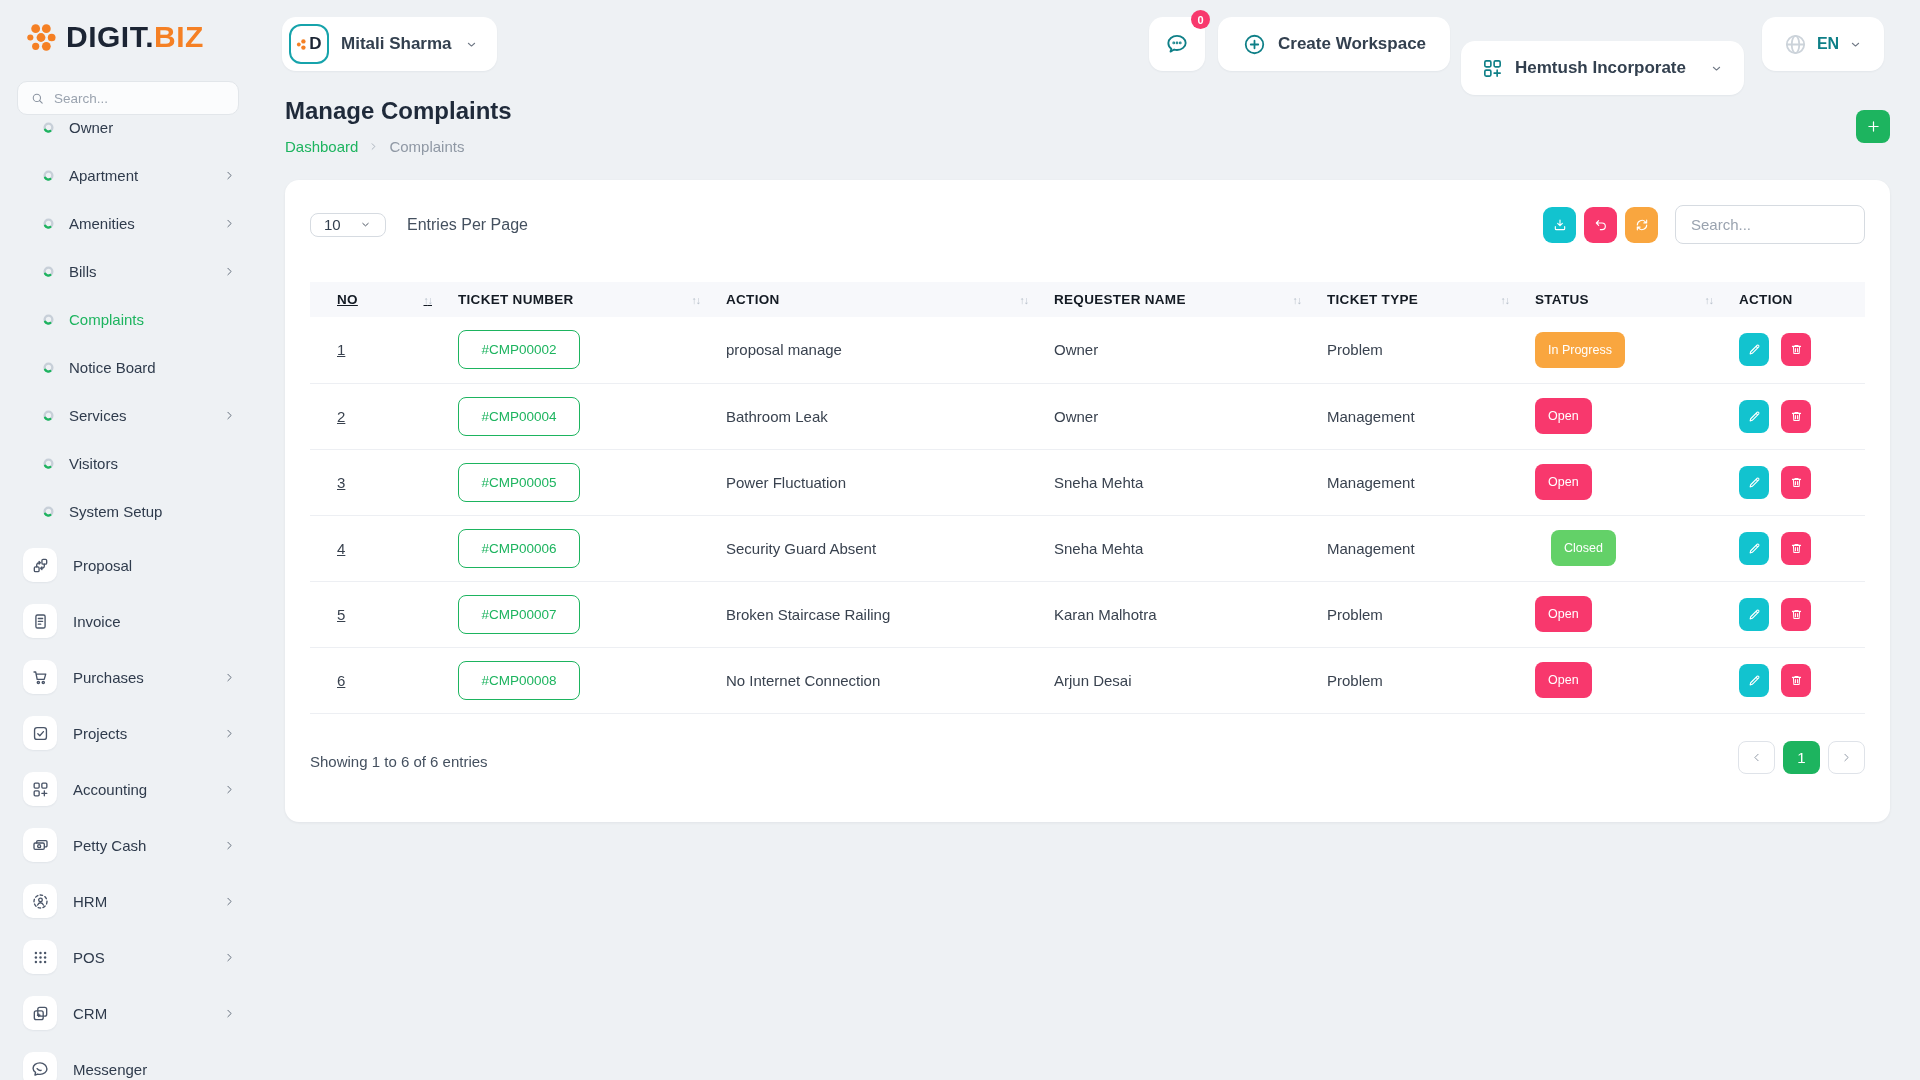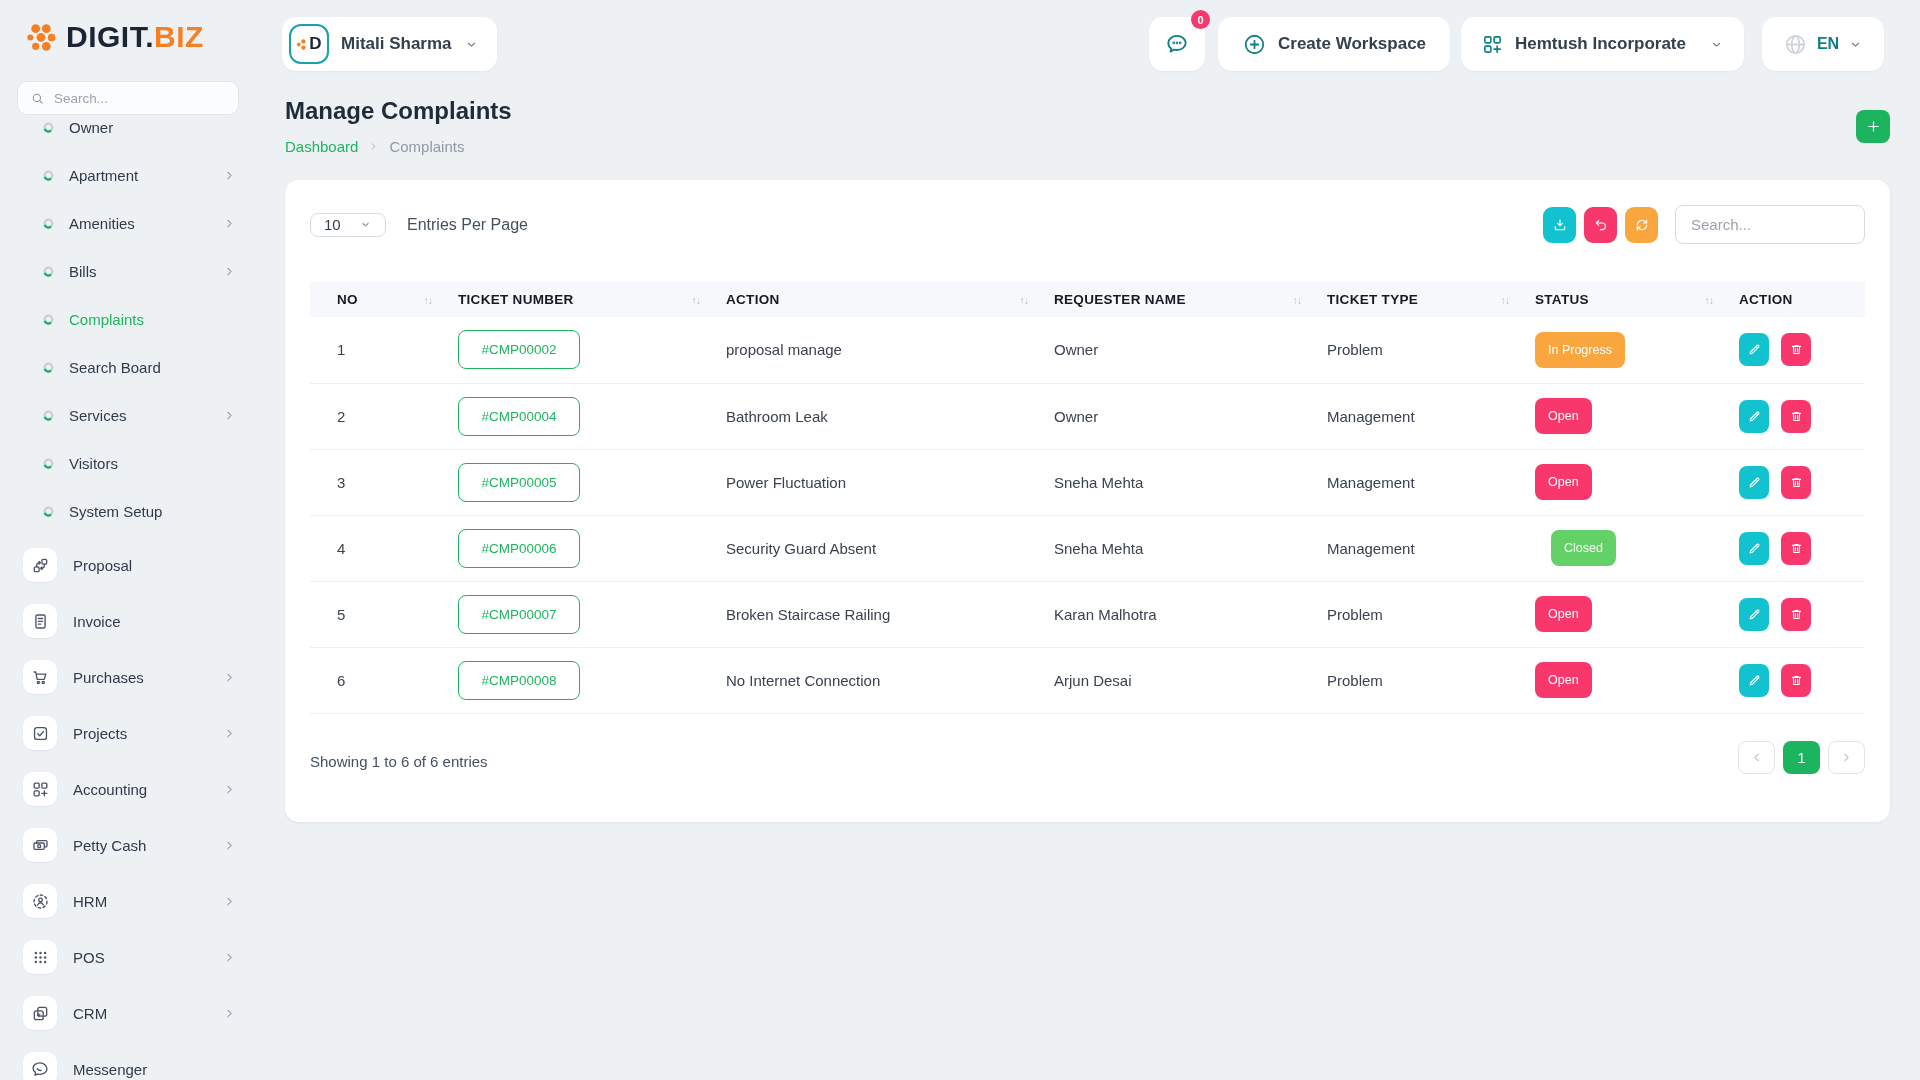"Hemtush Incorporate" .company-pill { margin-top: none -> 24px }
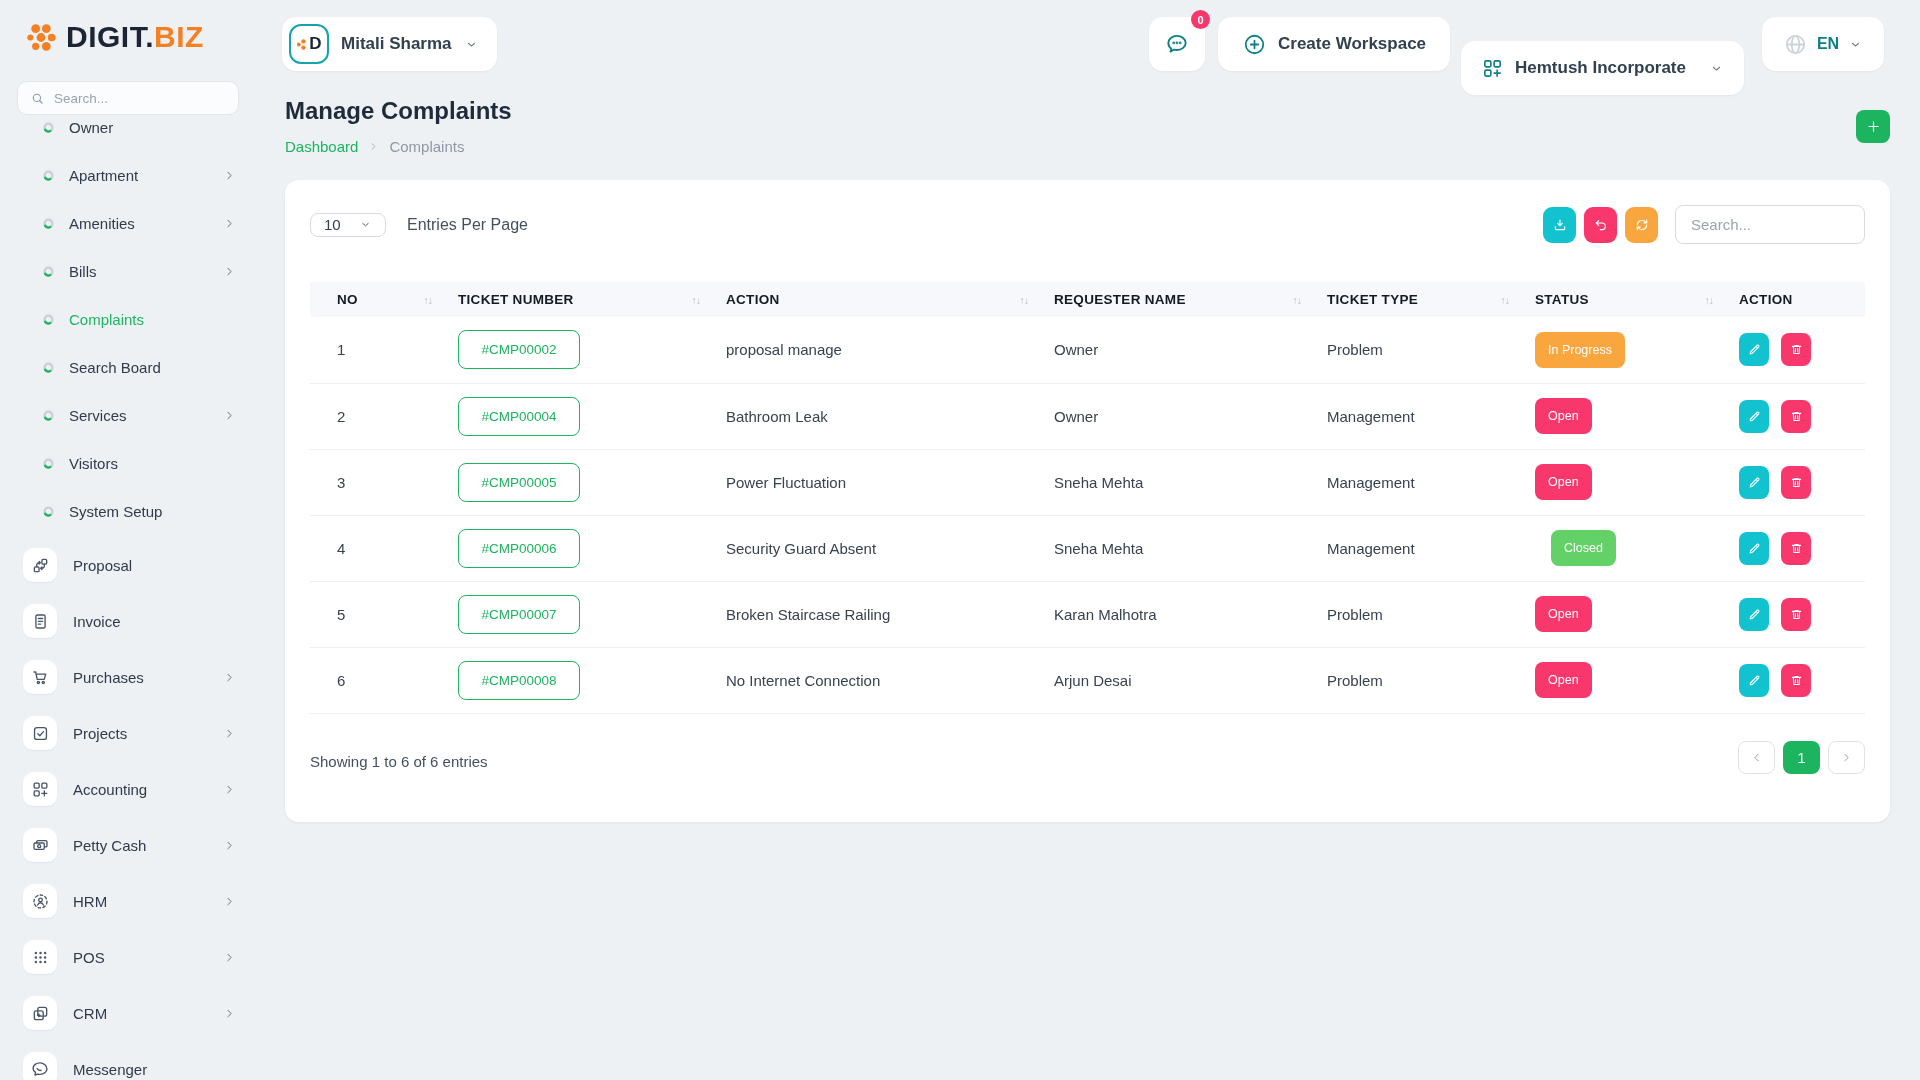"NO" th:first-child .th-inner, td:first-child { text-decoration: none -> underline }
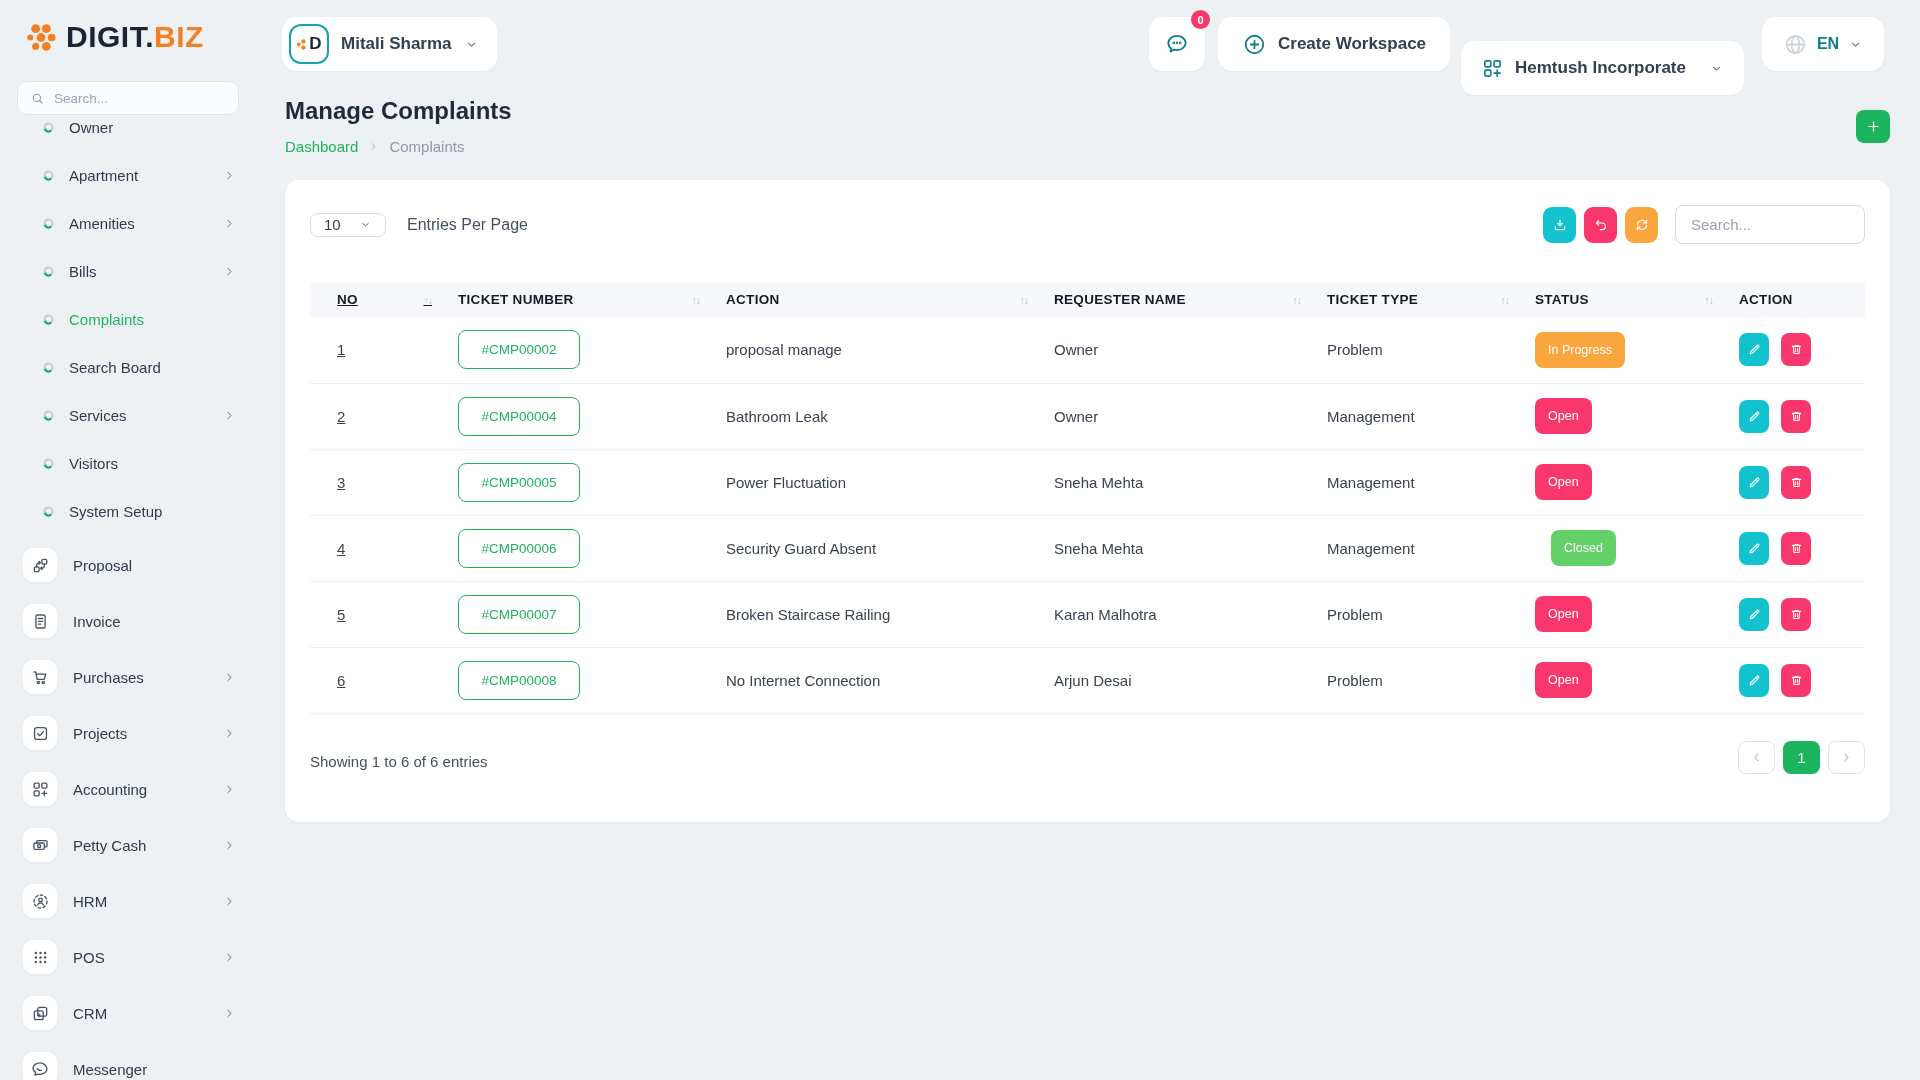"Search Board" span.mi-label { text: Search -> Notice }
